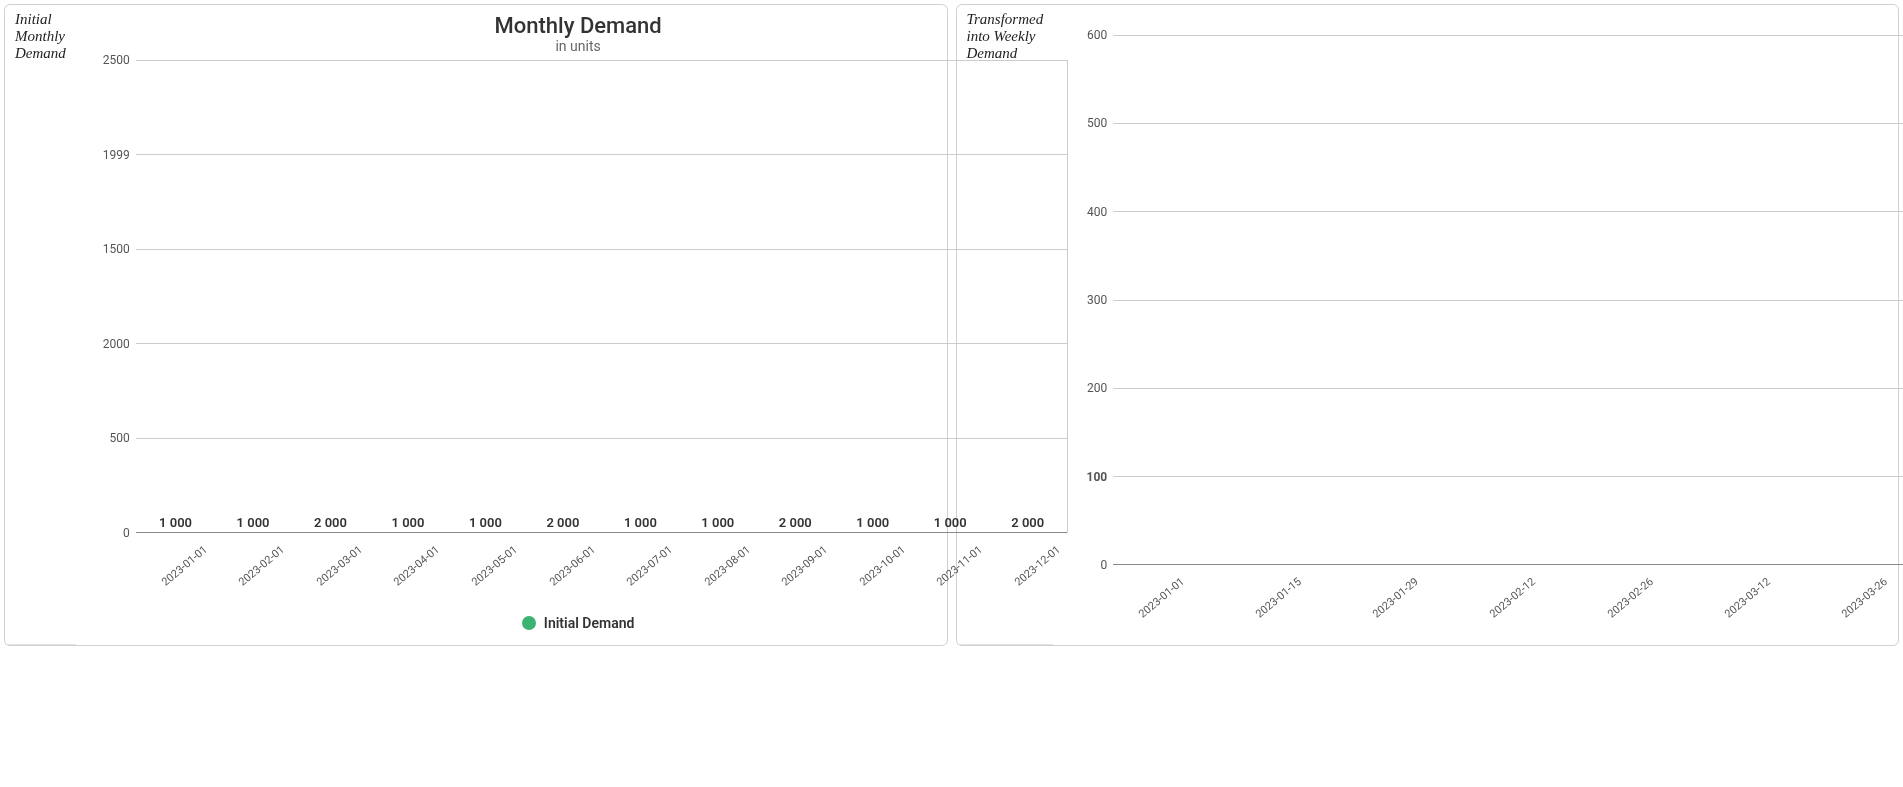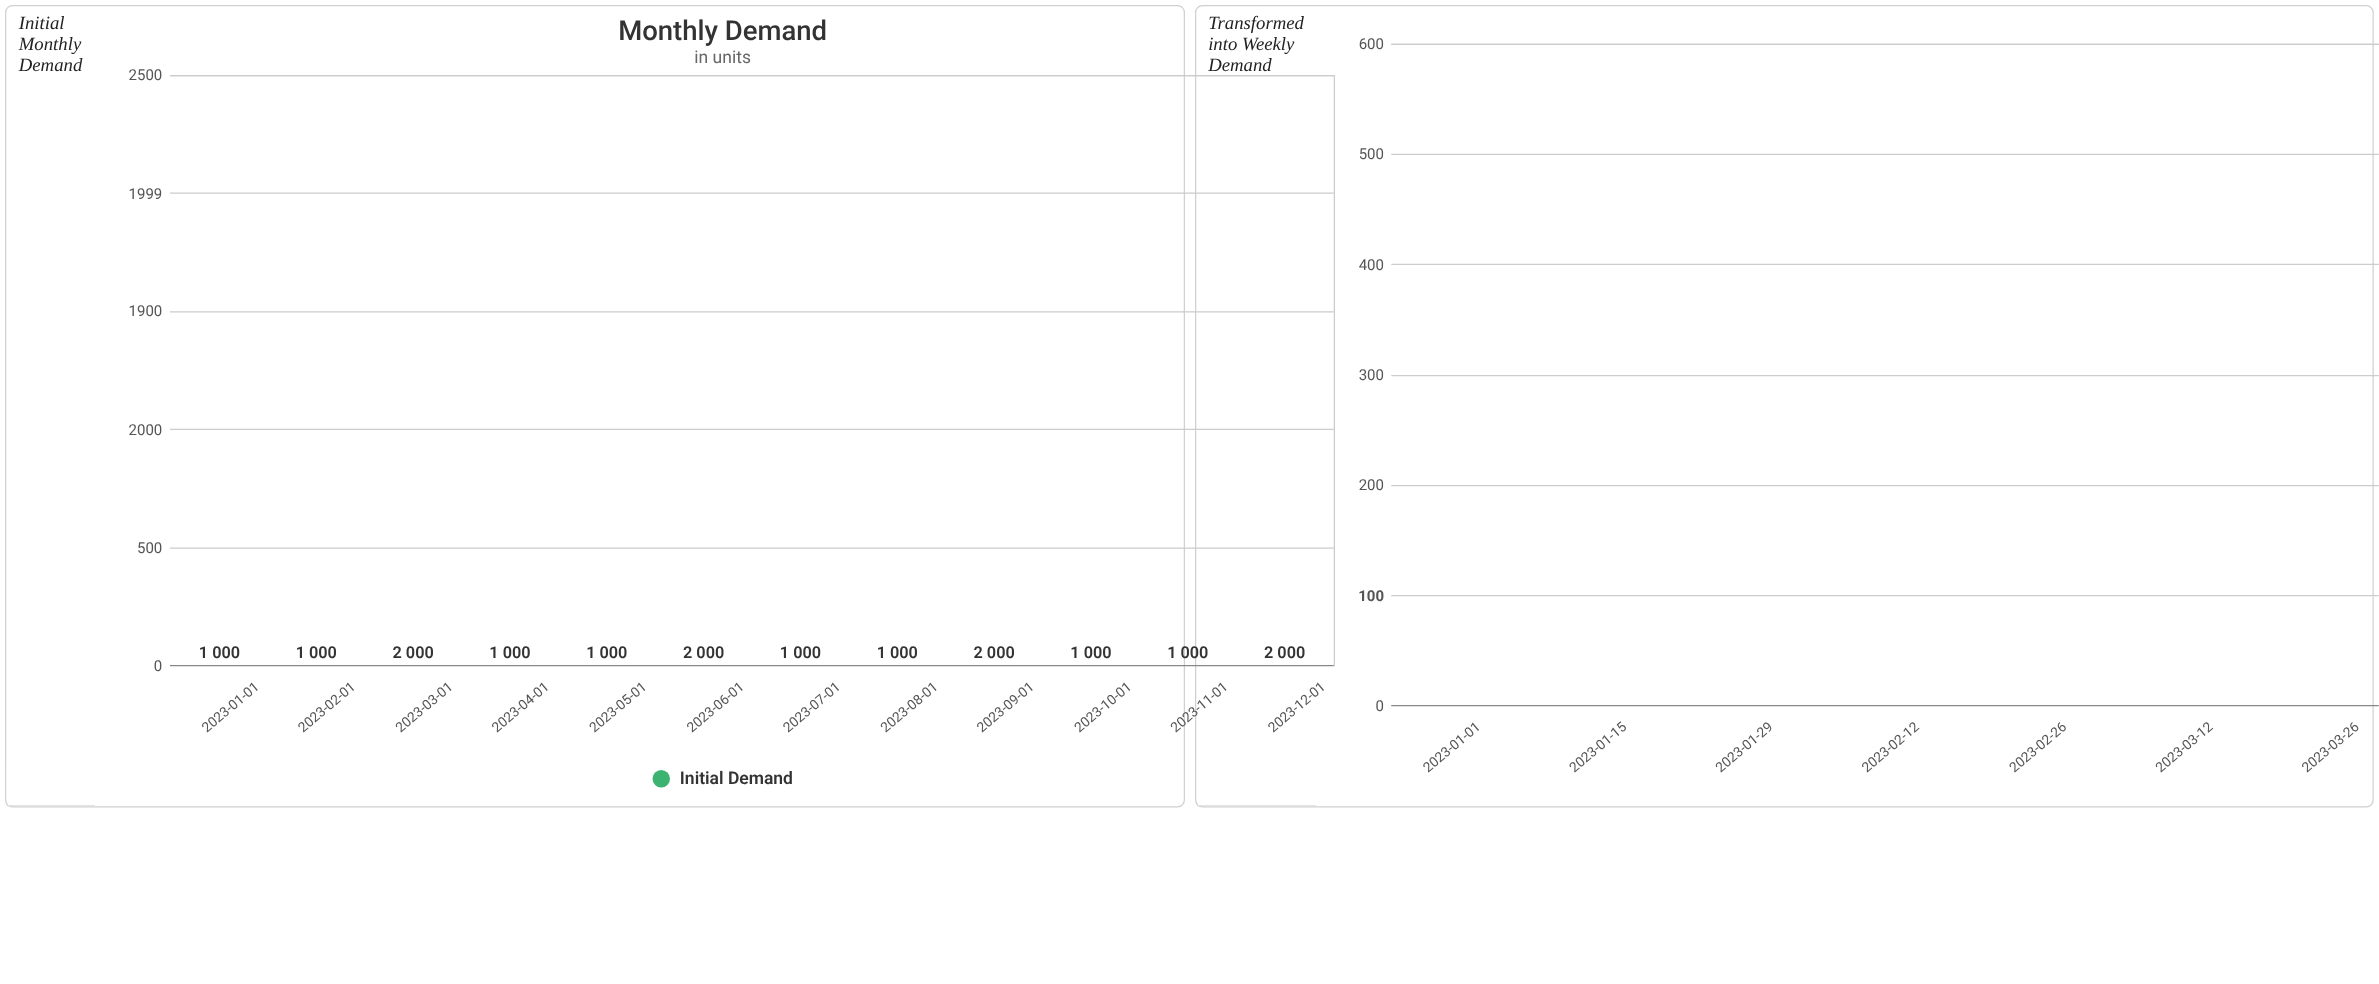"1900" div.tick { text: 1900 -> 1500 }
